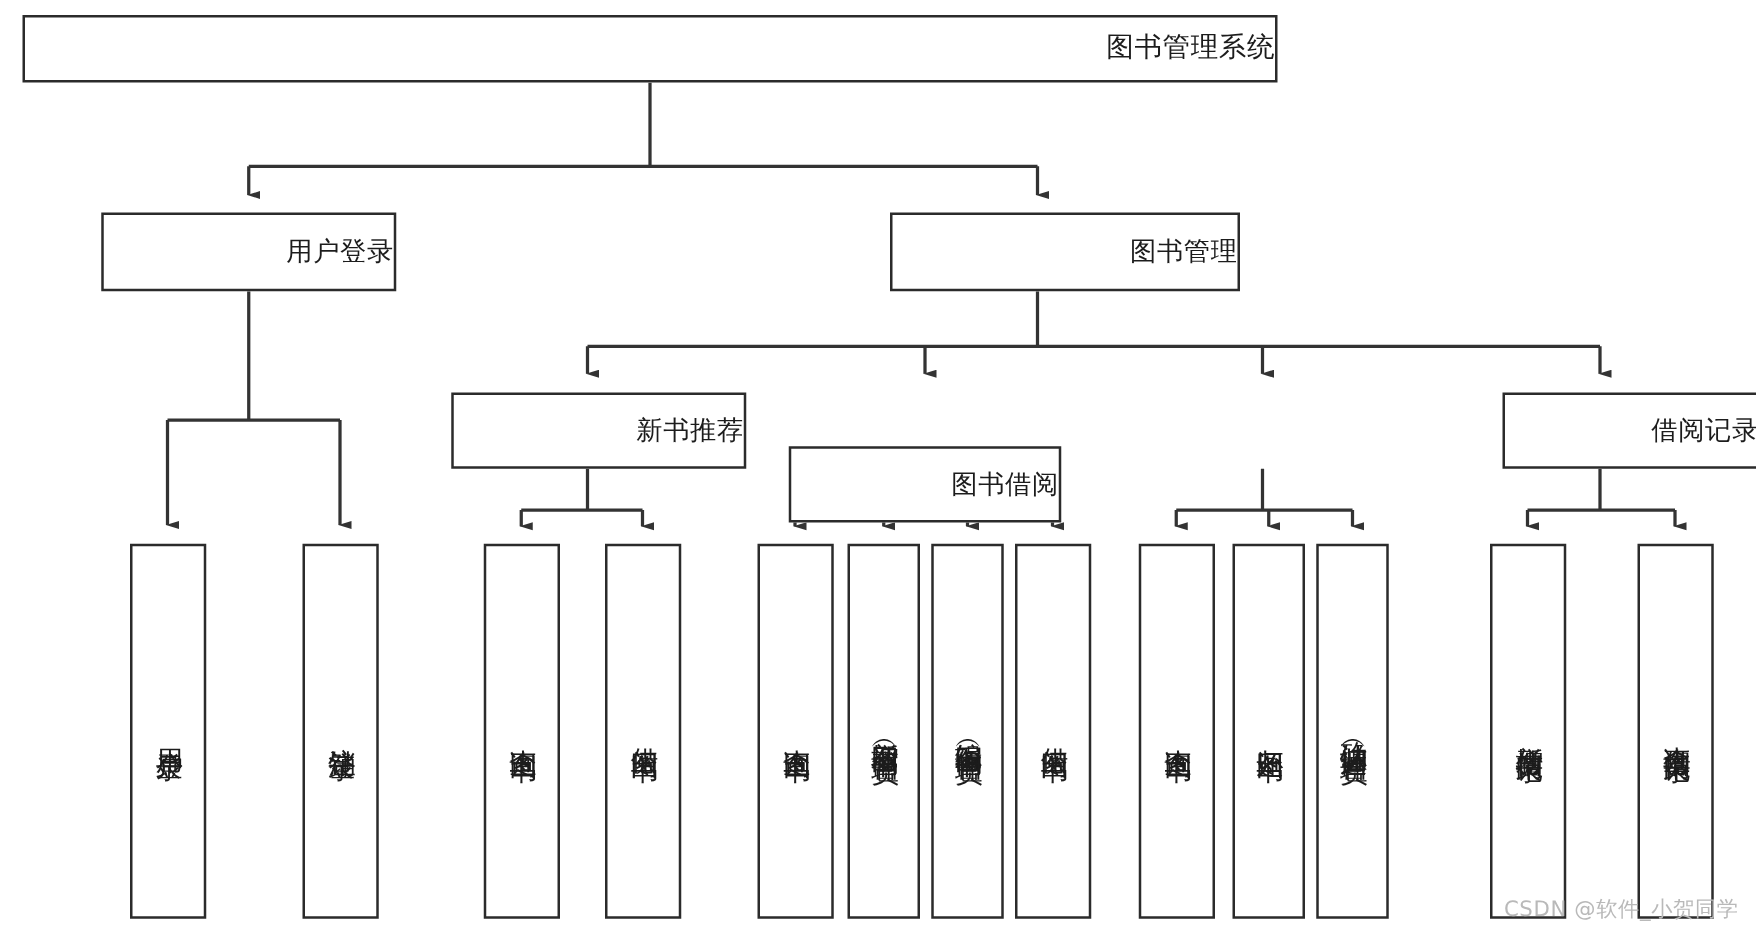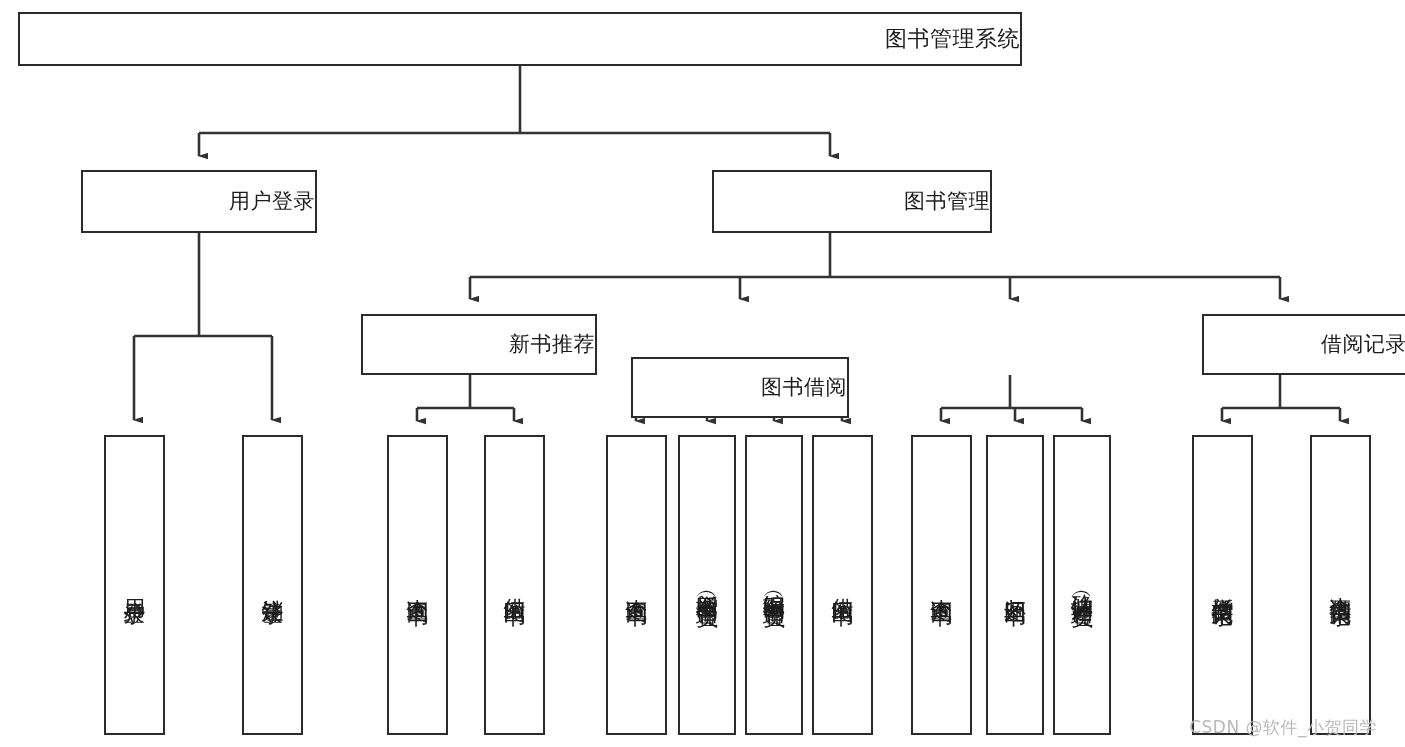"CSDN @软件_小贺同学" #watermark { right: 28px -> 14px }
